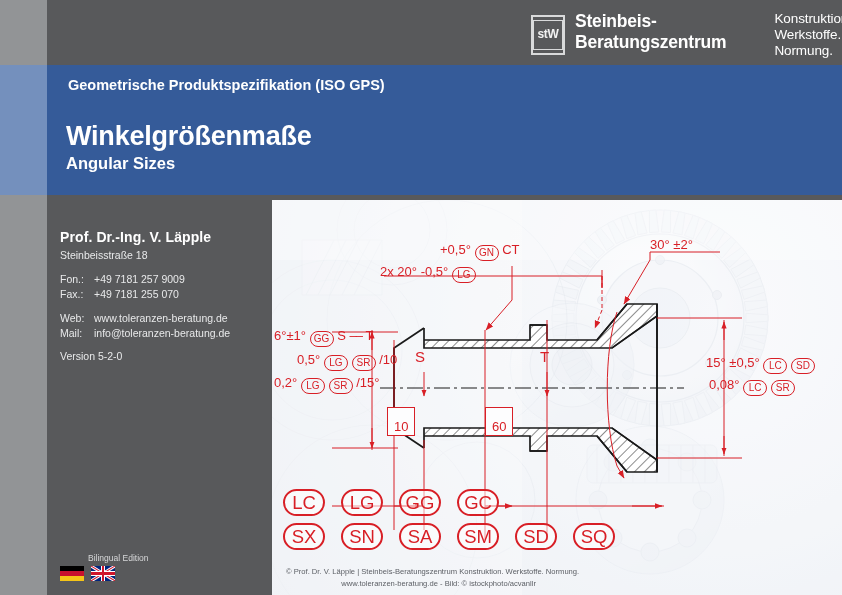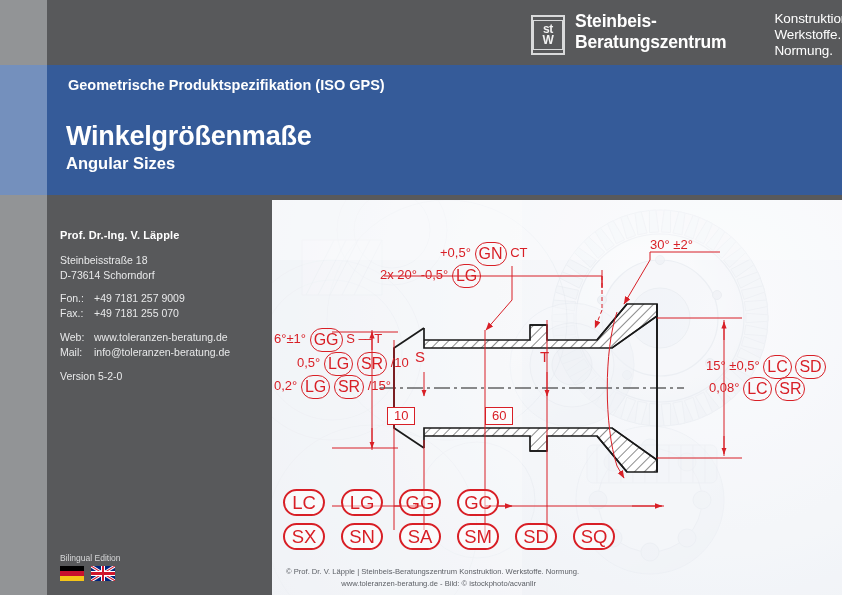"st" .logo-inner { flex-direction: column -> row }
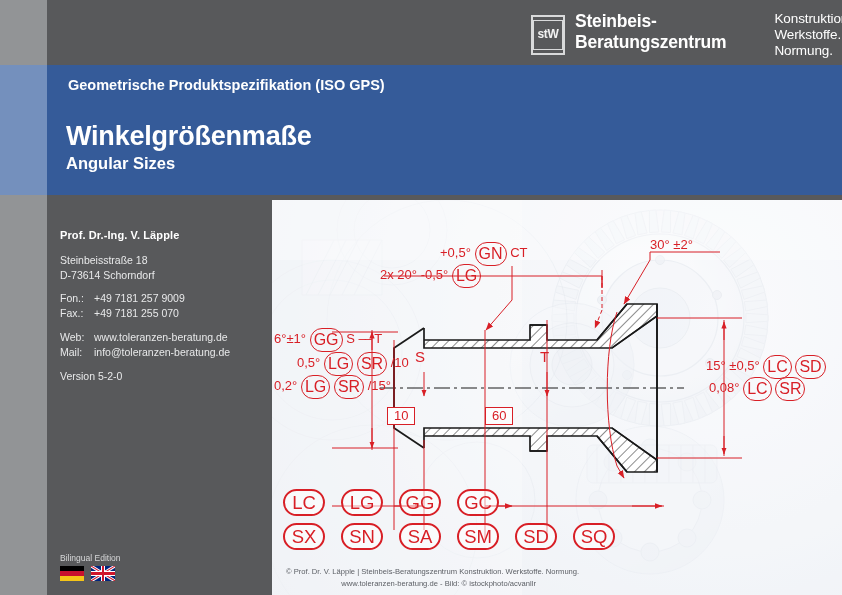"Prof. Dr.-Ing. V. Läpple" .contact .name { font-size: 11px -> 14px; margin-bottom: 9px -> 0 }
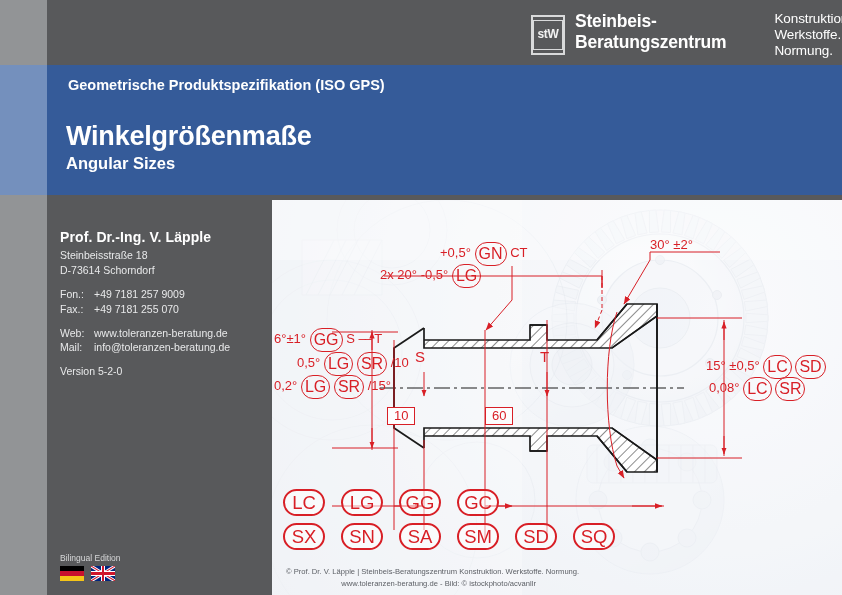"GN" .mod { font-size: 16px -> 10px; height: 24px -> 16px }
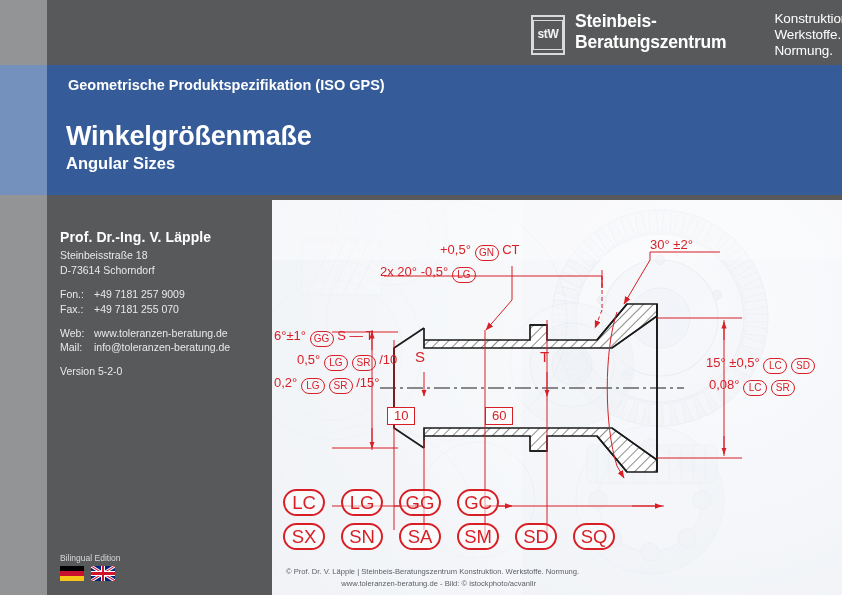"D-73614 Schorndorf" div { html: <div>D-73614 Schorndorf</div> -> none }
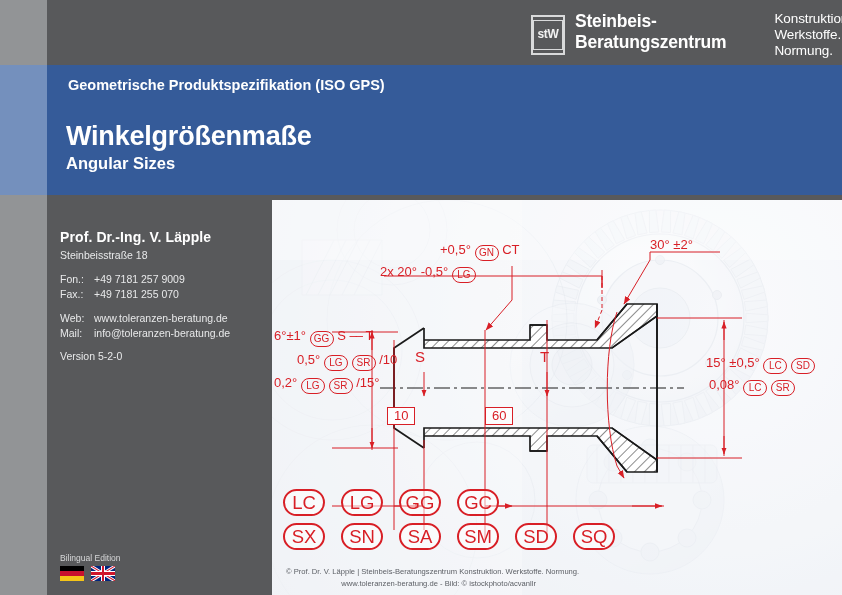"10" .dimbox { padding: 1px 6px 2px 6px -> 12px 6px 2px 6px }
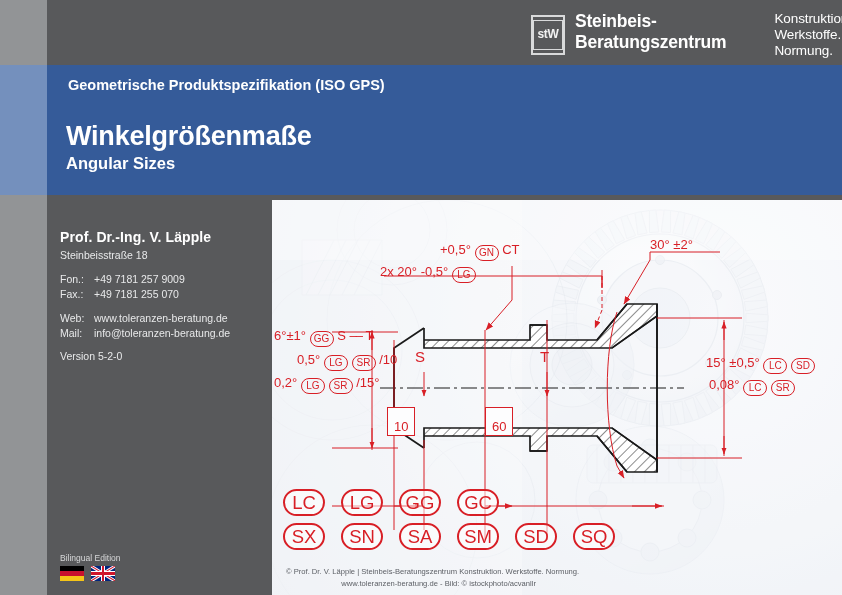"Bilingual Edition" .bl-label { margin-left: none -> 28px }
